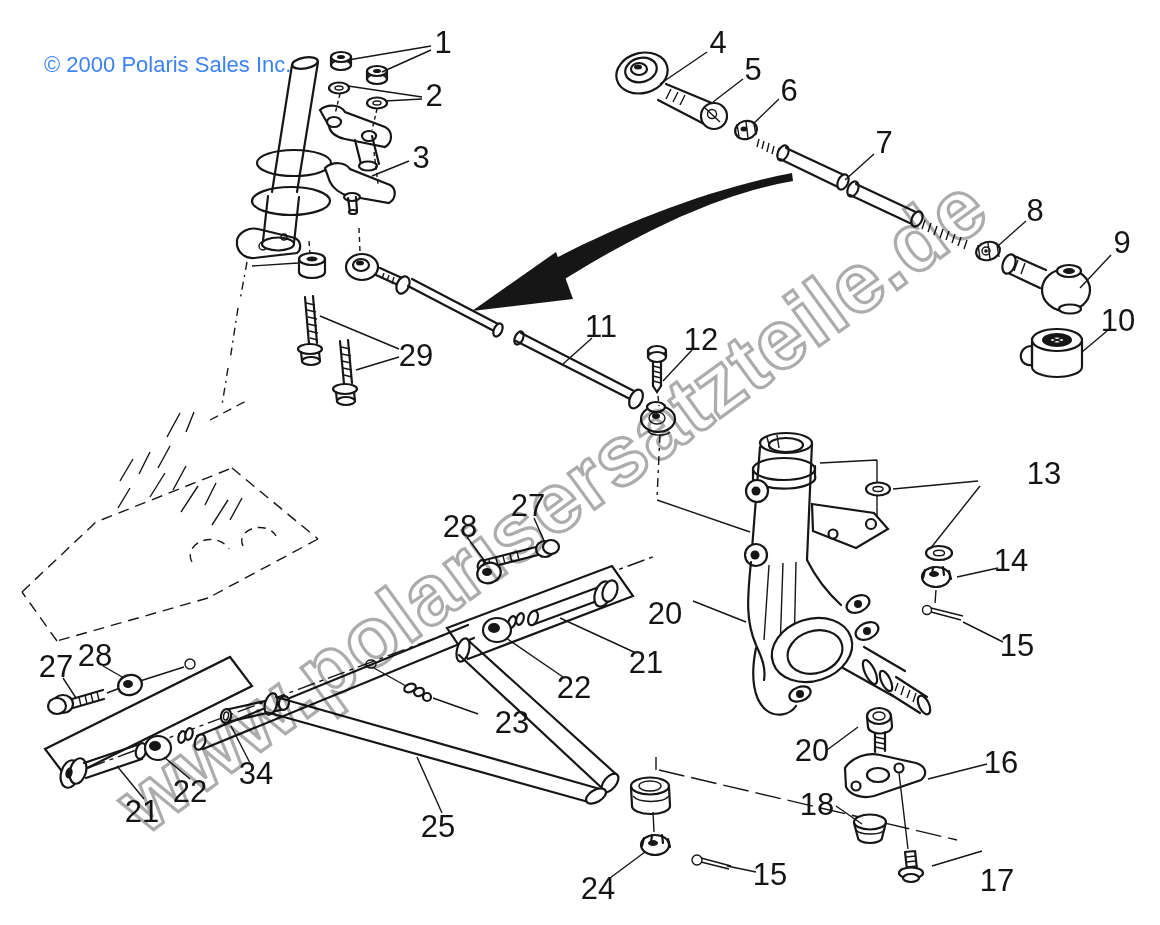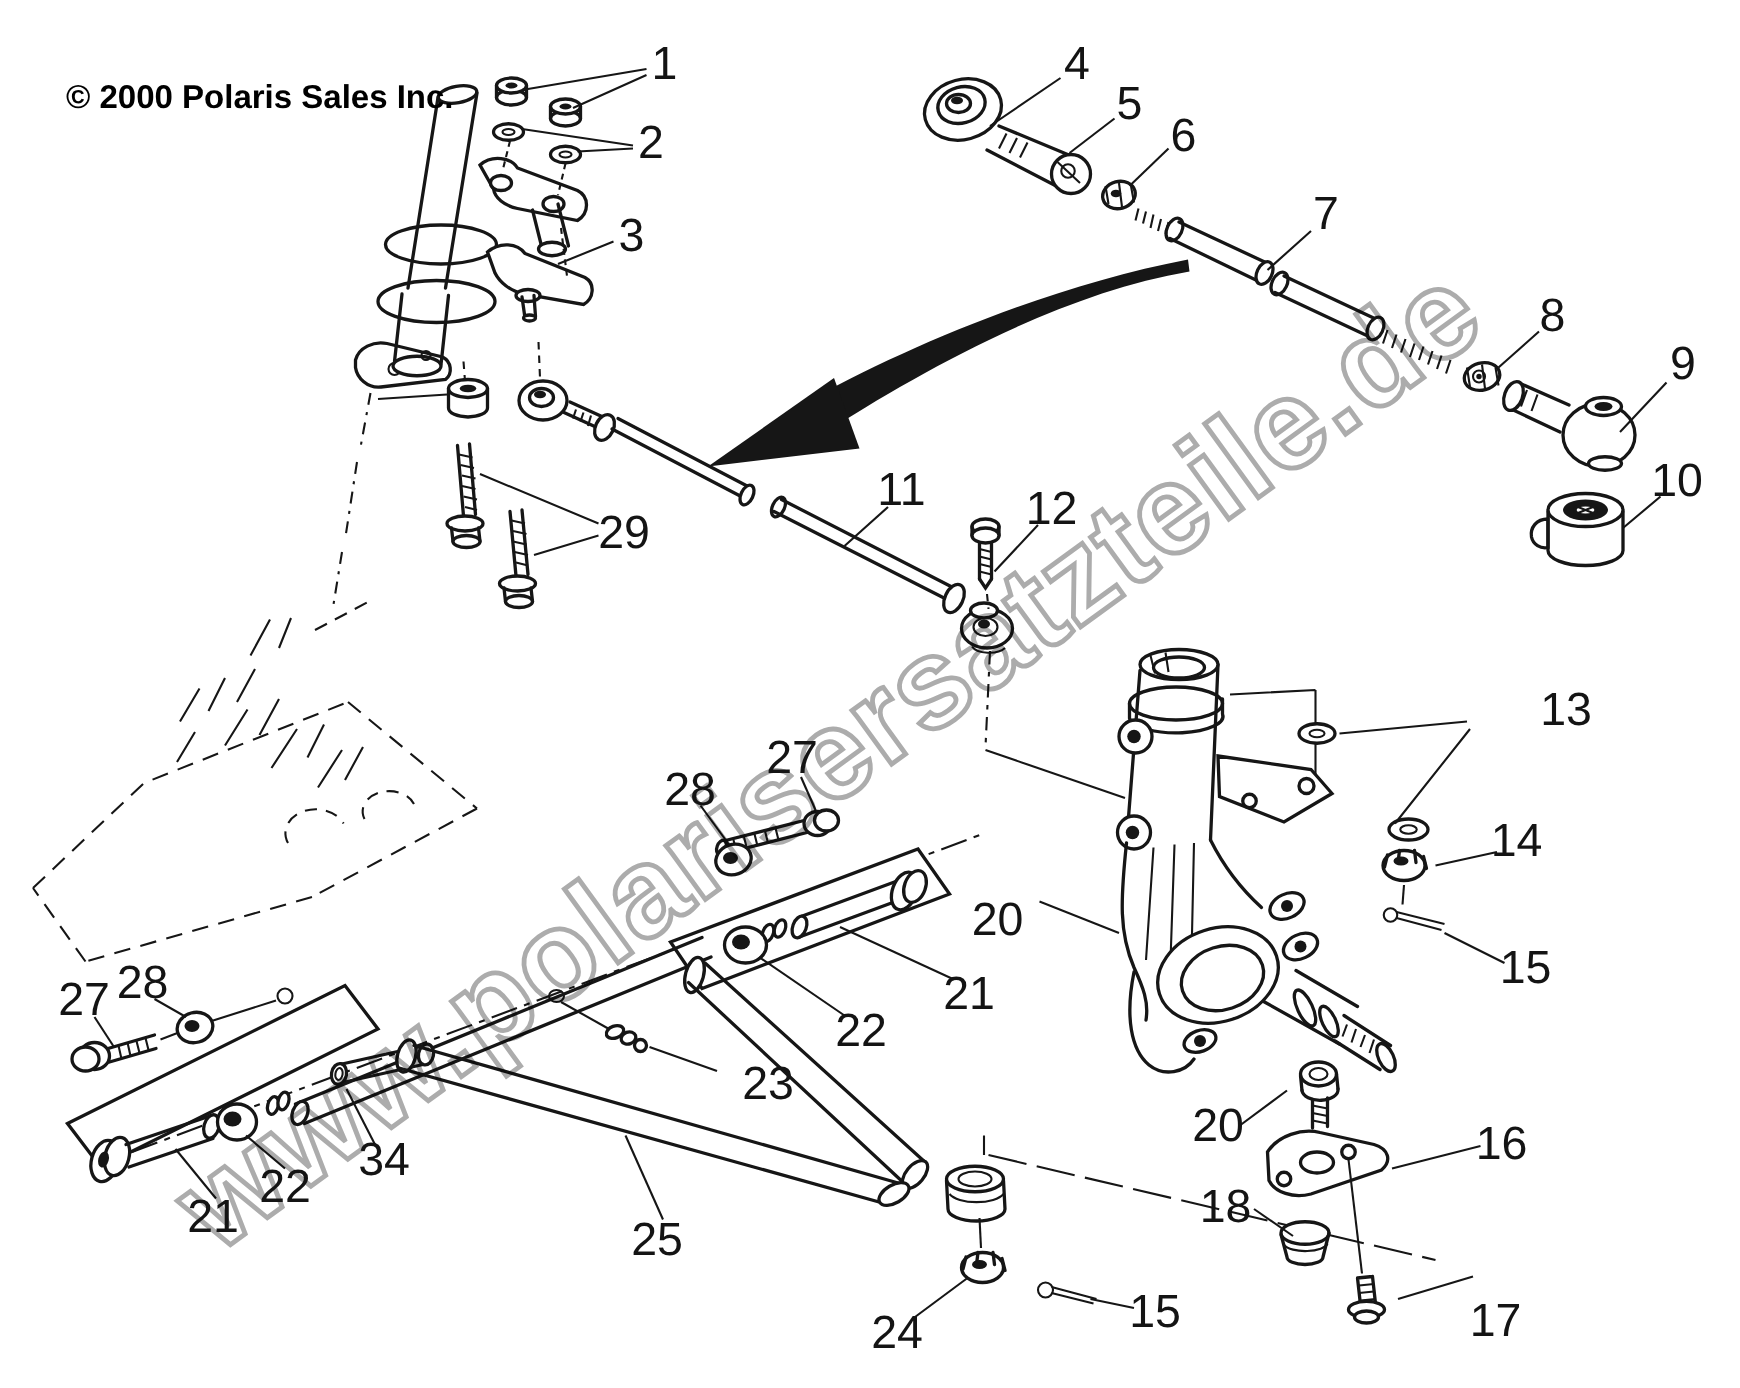"© 2000 Polaris Sales Inc." #copyright { color: #000000 -> #3b82f6; font-weight: bold -> none }
